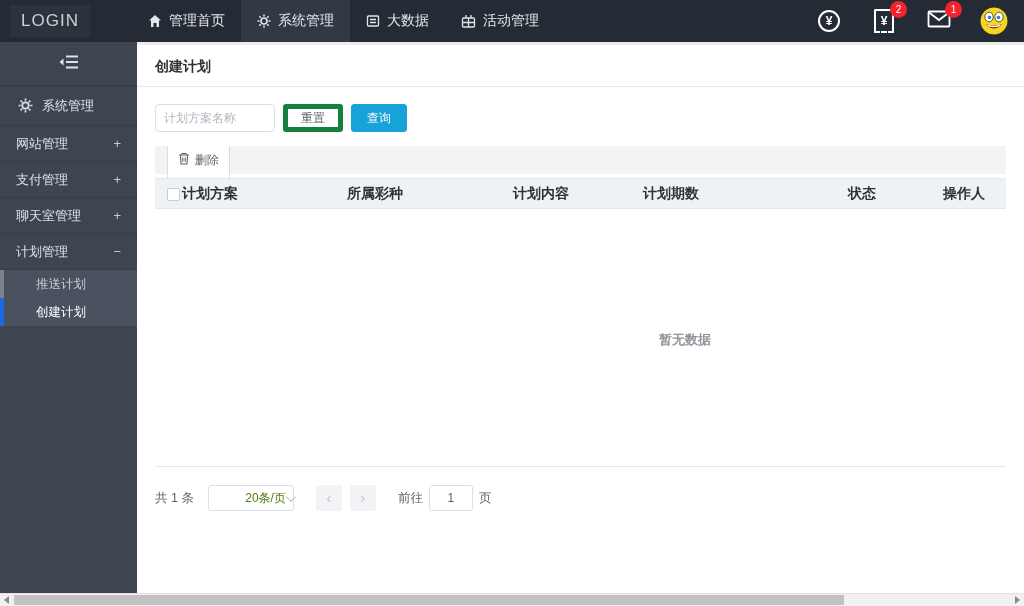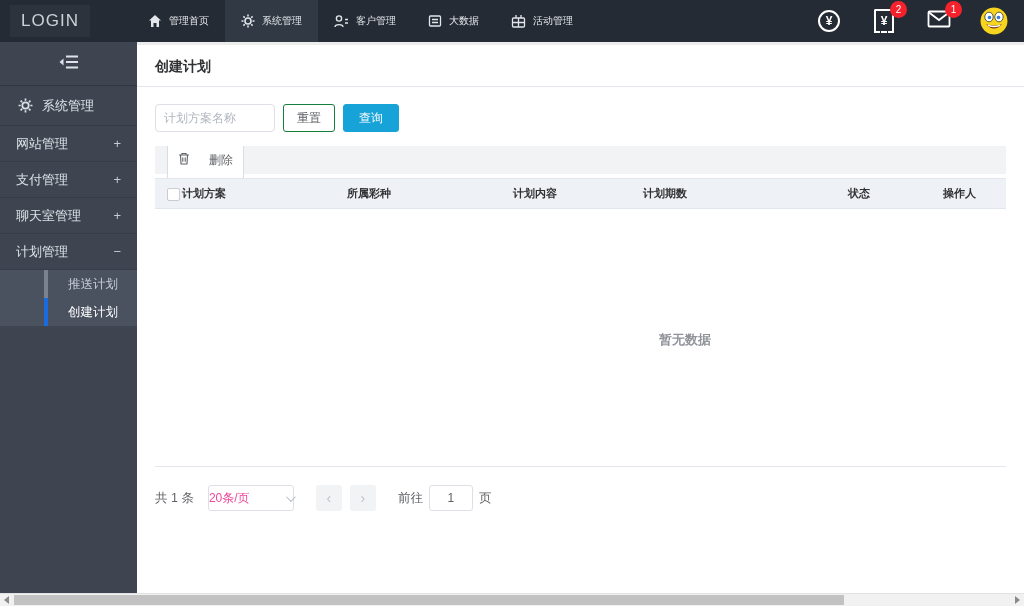"管理首页" .nav-item { font-size: 10px -> 14px }
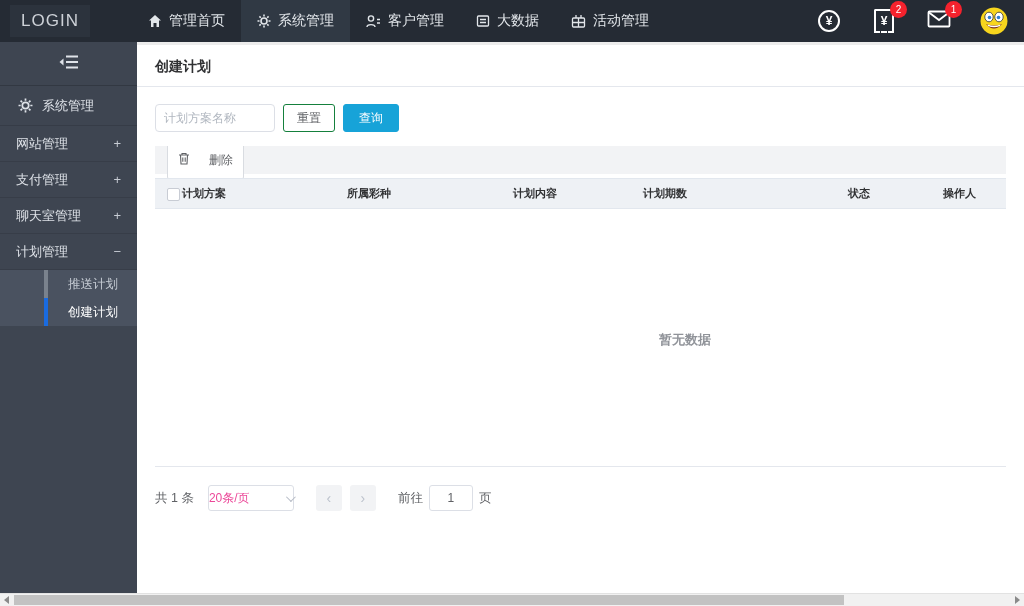"客户管理" div.nav-item { html: <div> <span> <svg> <g> <circle></circle> <path></path> <path></path> </g> </svg> </span> <span>客户管理</span> </div> -> none }
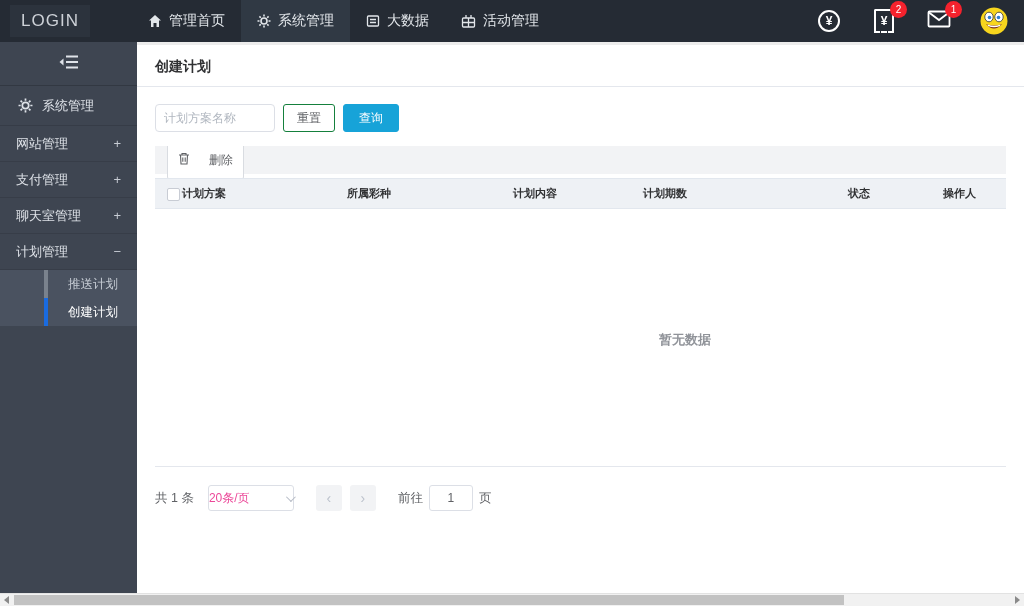"重置" .btn-reset { border: 1px solid #15803d -> 5px solid #15803d }
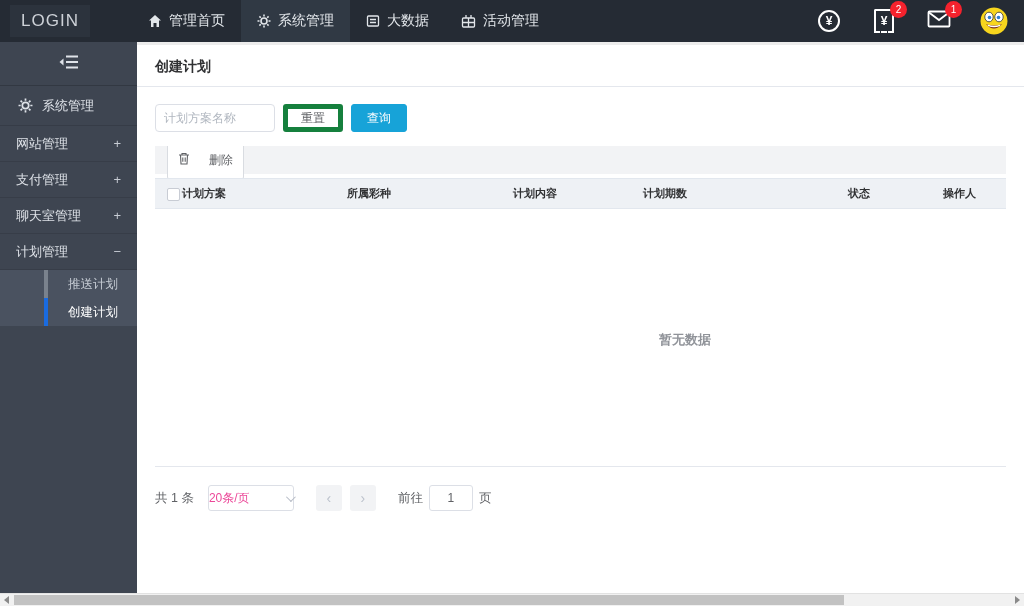"删除" .btn-delete { gap: 19px -> 5px }
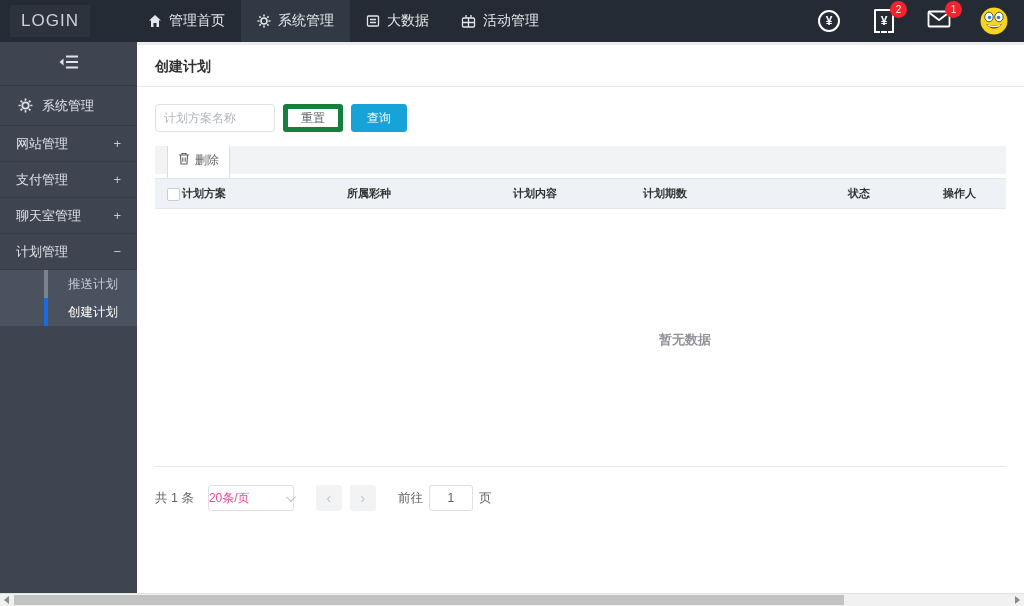"计划方案" .th { font-size: 11px -> 14px }
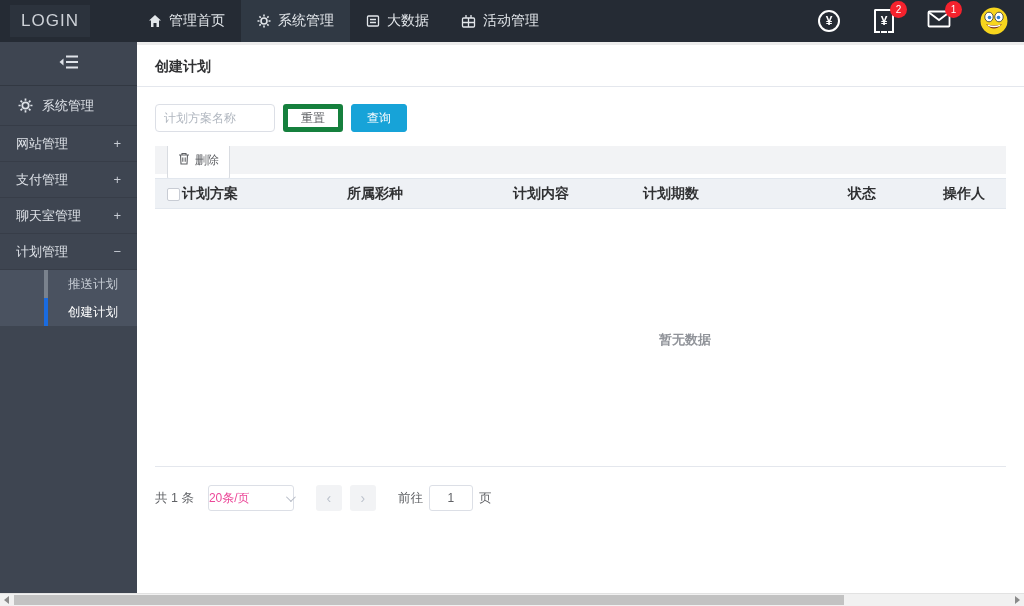"推送计划" .sub-item { margin-left: 44px -> none; padding-left: 20px -> 32px }
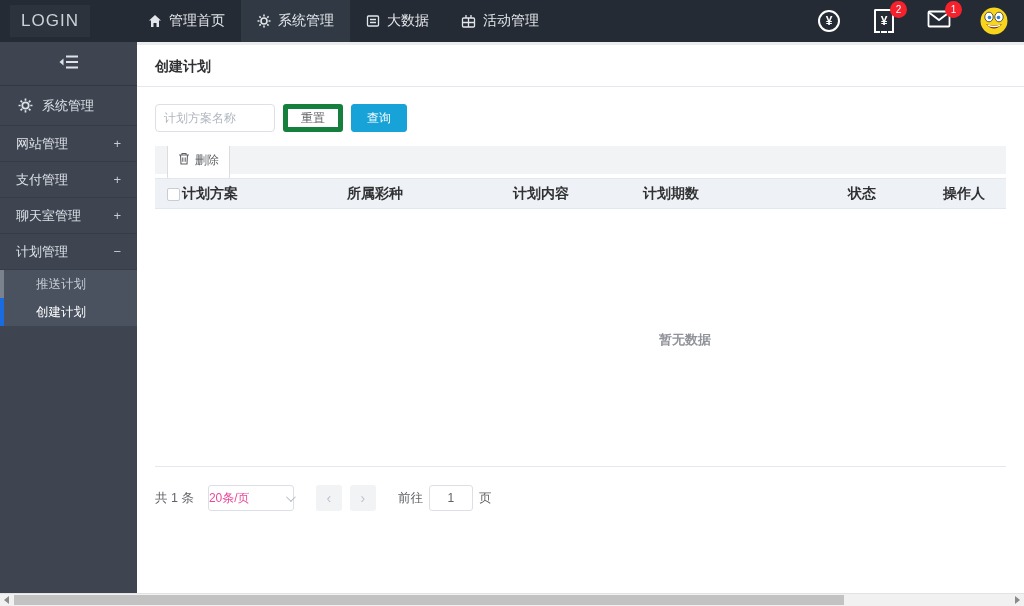"20条/页" .page-select { color: #ec4899 -> #4d7c0f; justify-content: space-between -> flex-end }
